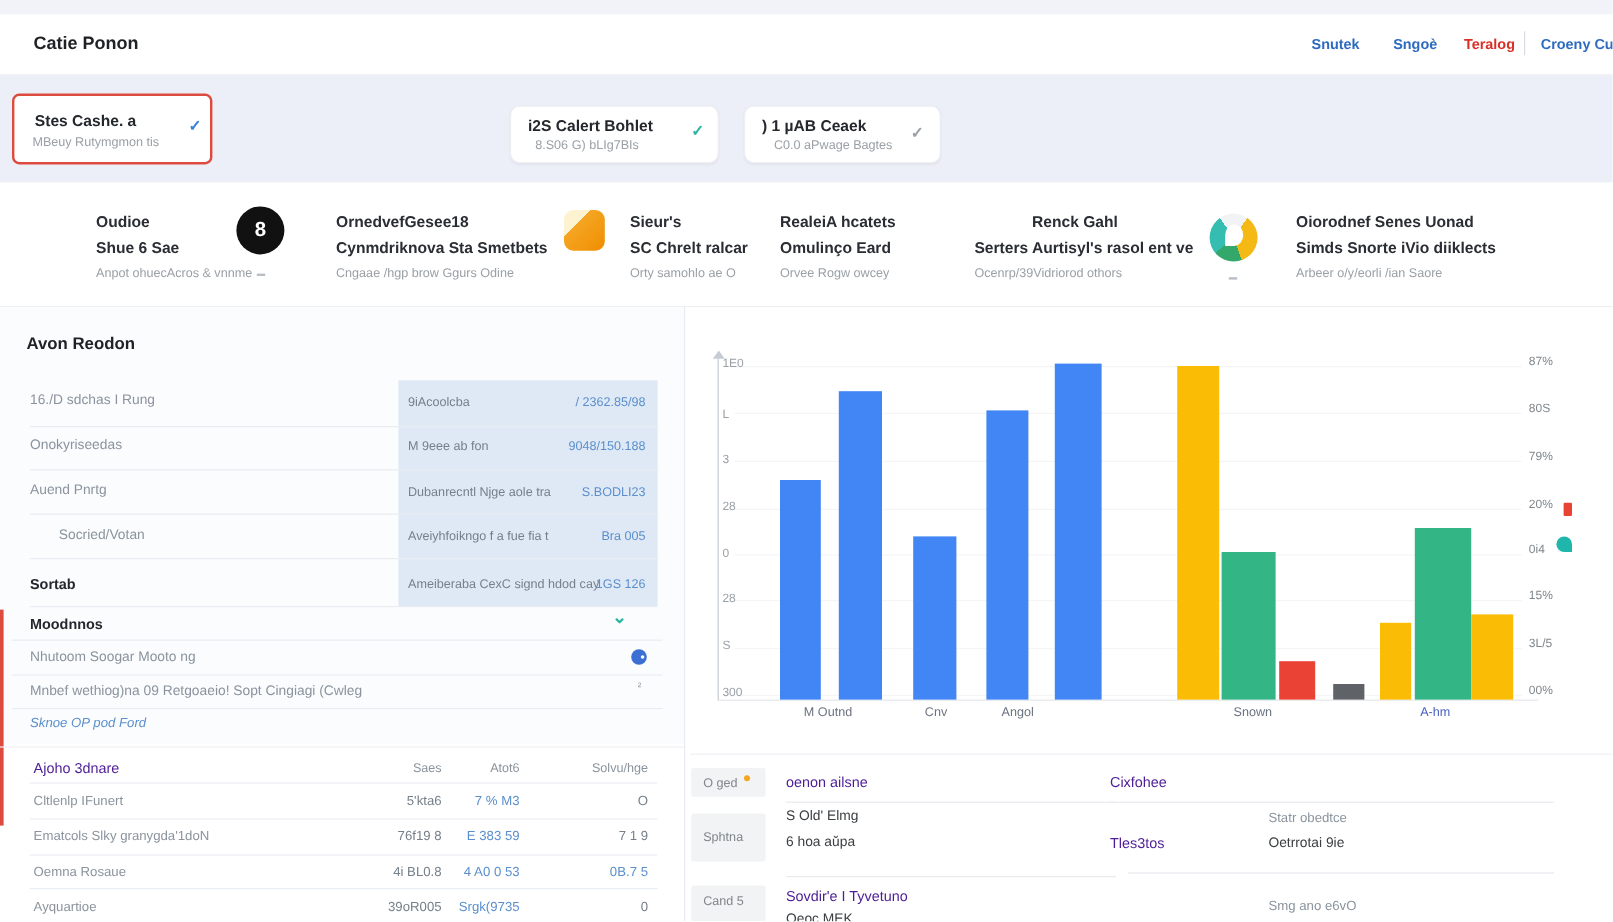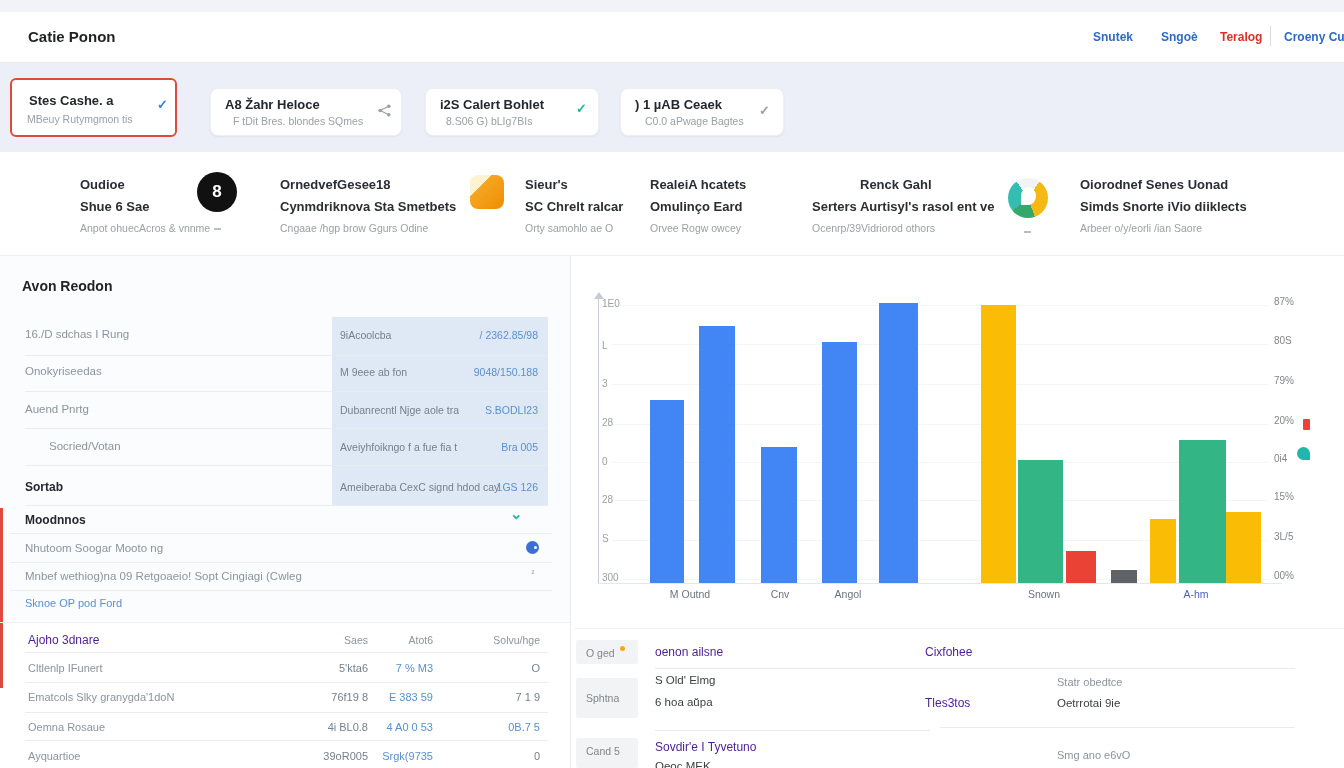"A8 Žahr Heloce" div.card { html: <div> <div>A8 Žahr Heloce</div> <div>F tDit Bres. blondes SQmes</div> <svg> <circle></circle> <circle></circle> <circle></circle> <path></path> </svg> </div> -> none }
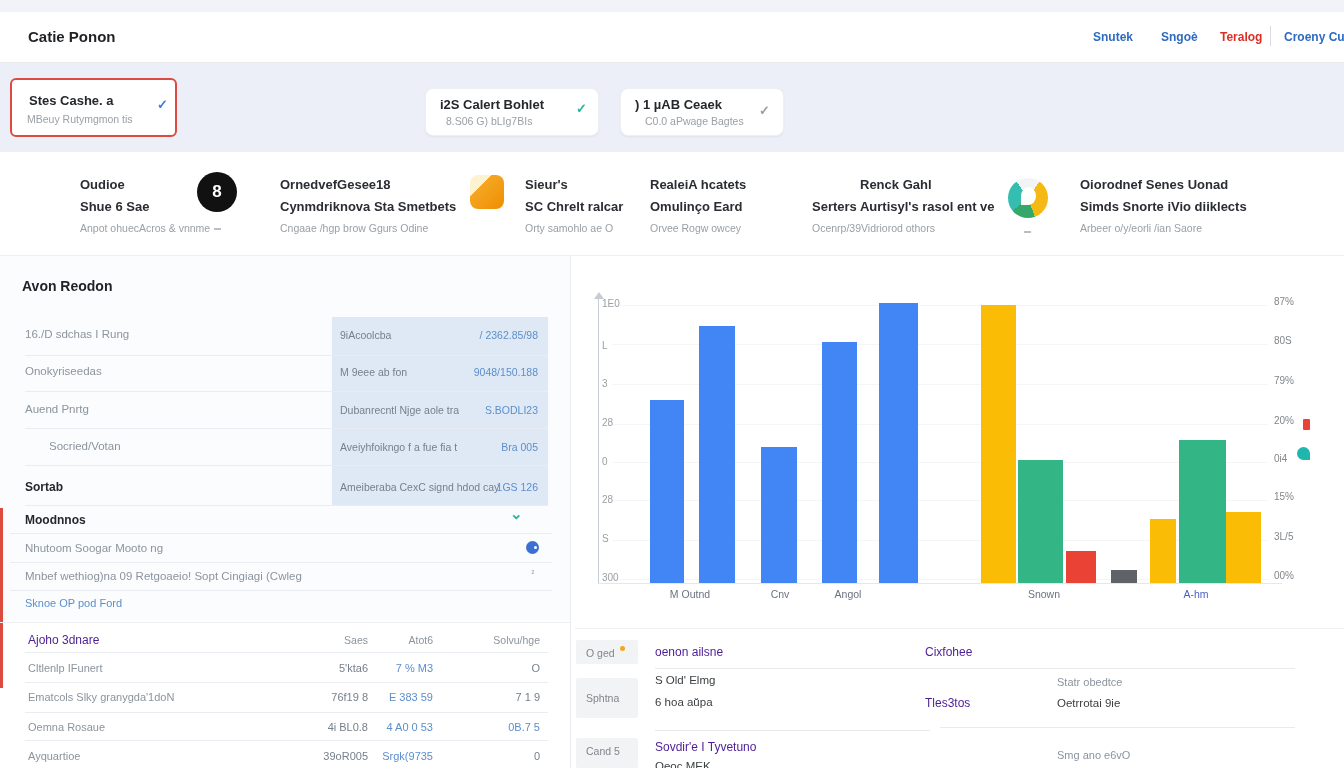"Sknoe OP pod Ford" div.link-blue { font-style: none -> italic }
